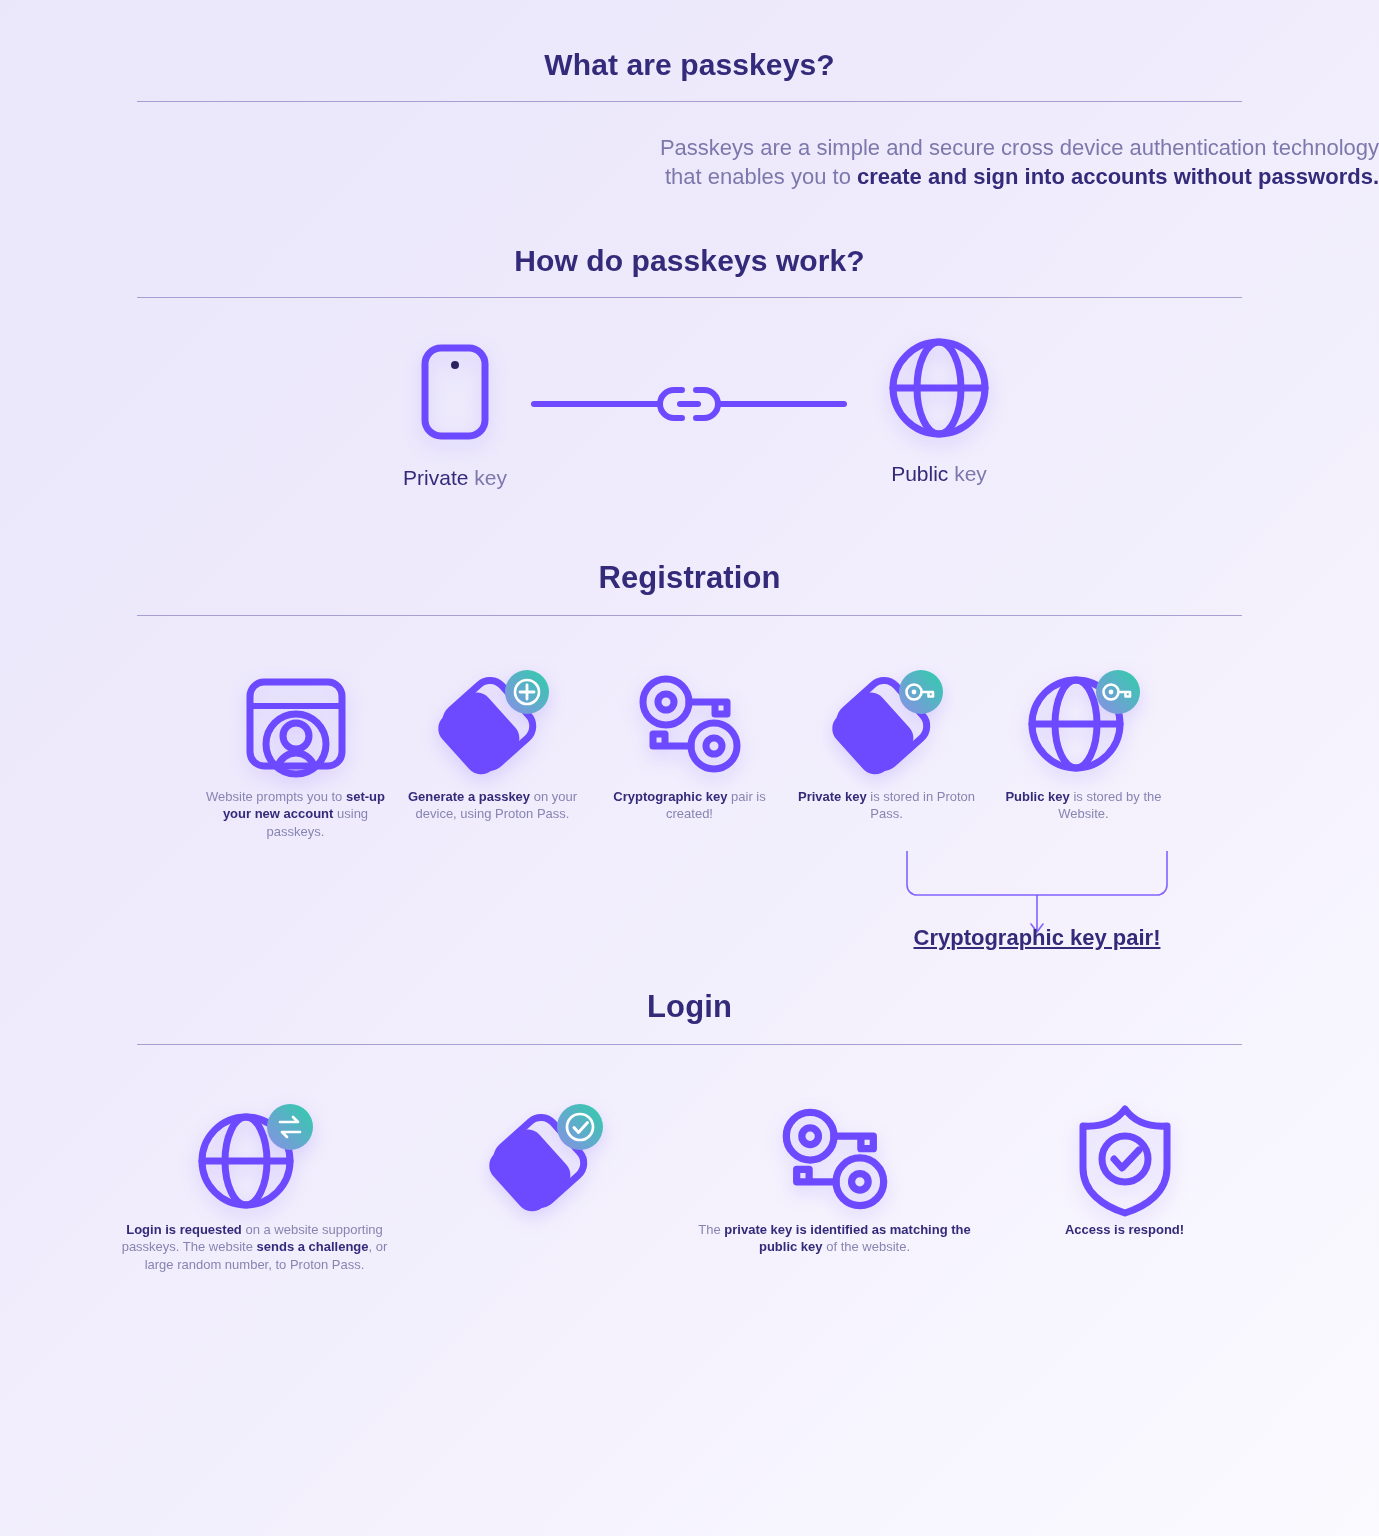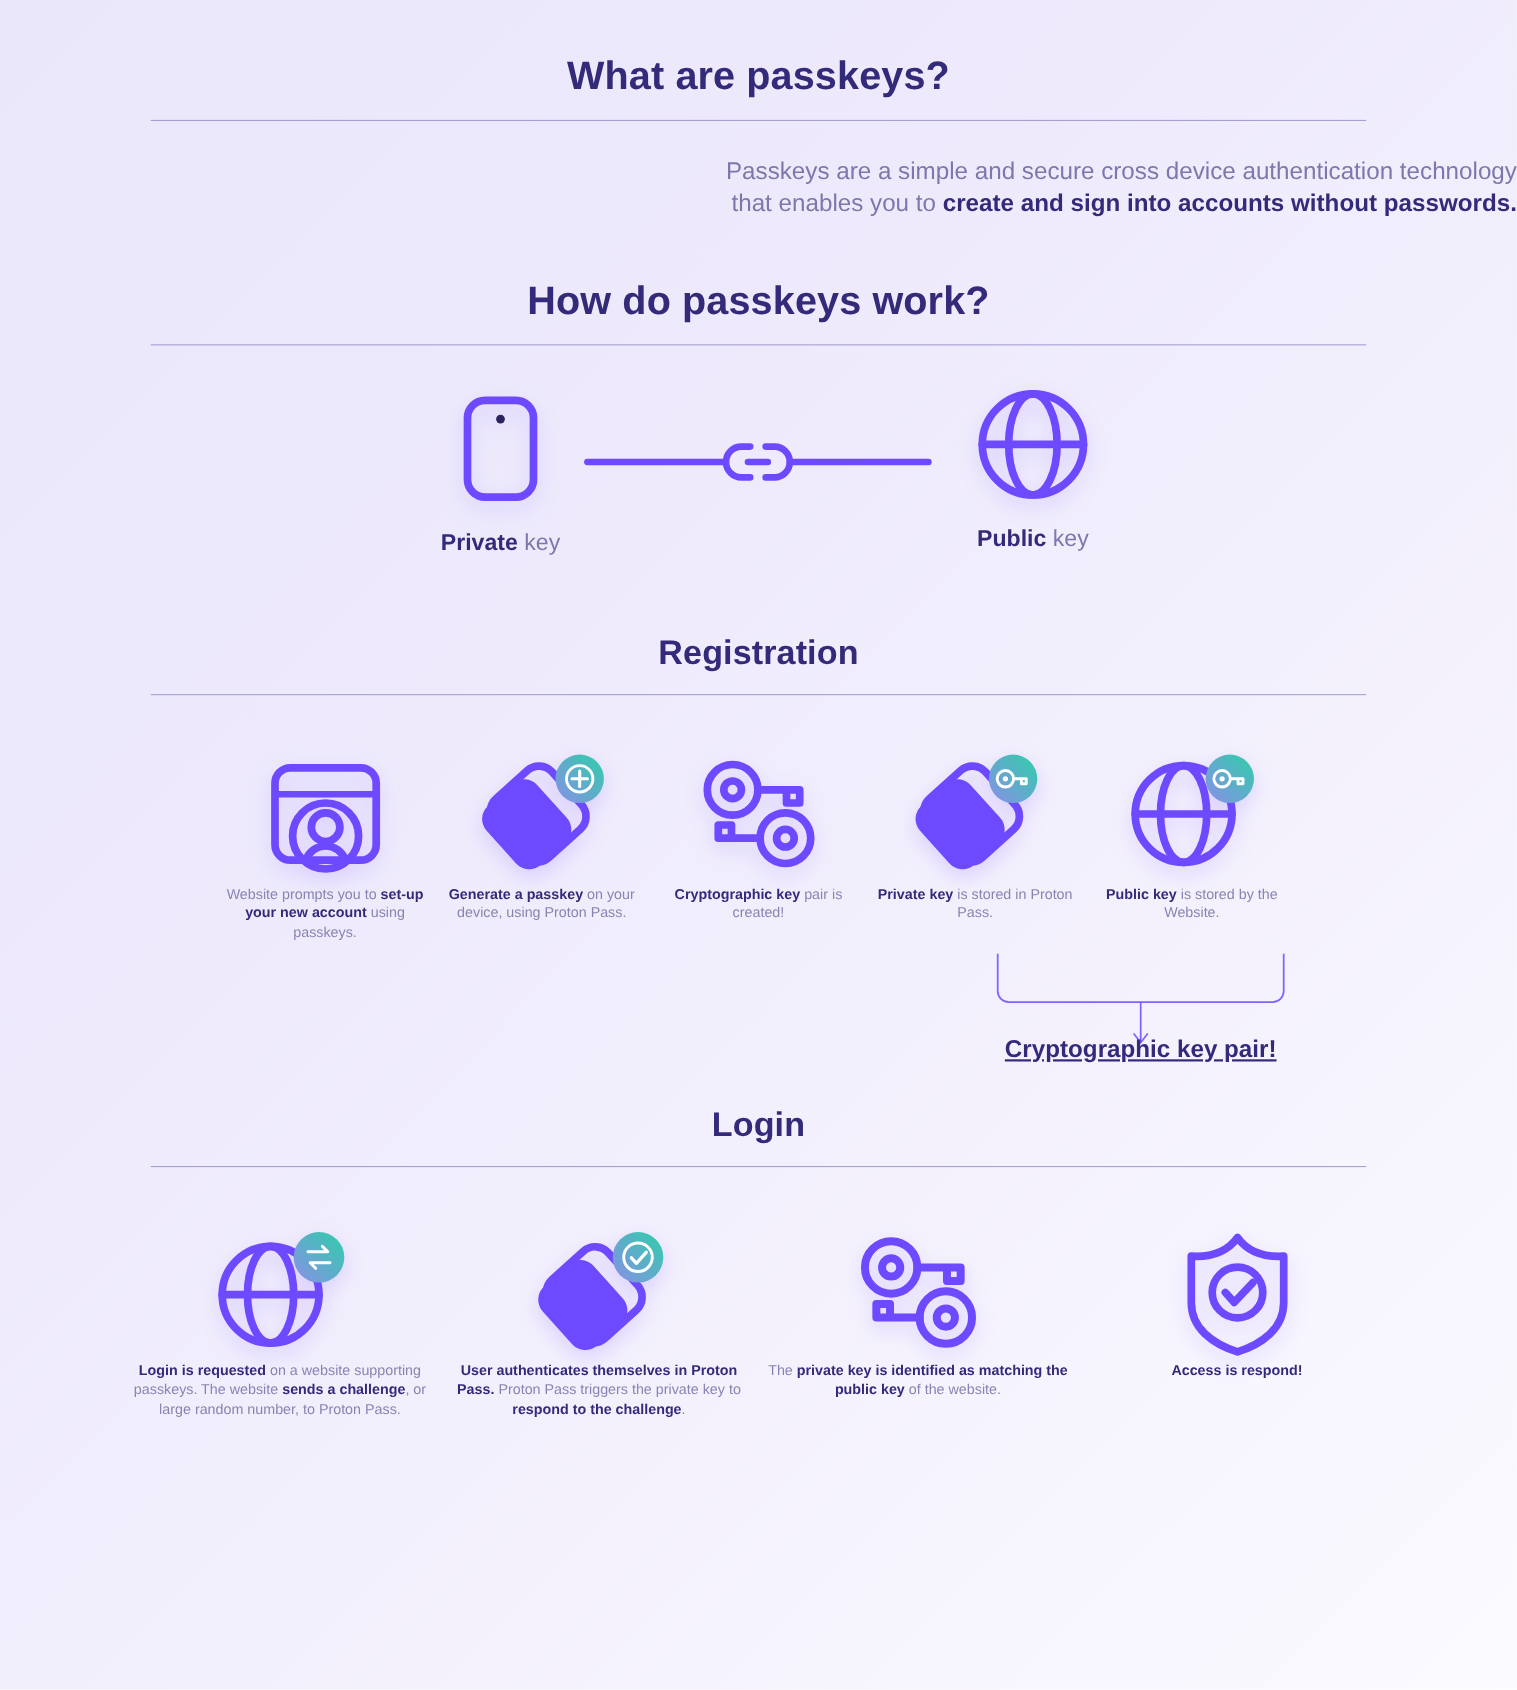"What are passkeys?" .section-head { font-size: 36px -> 30px }
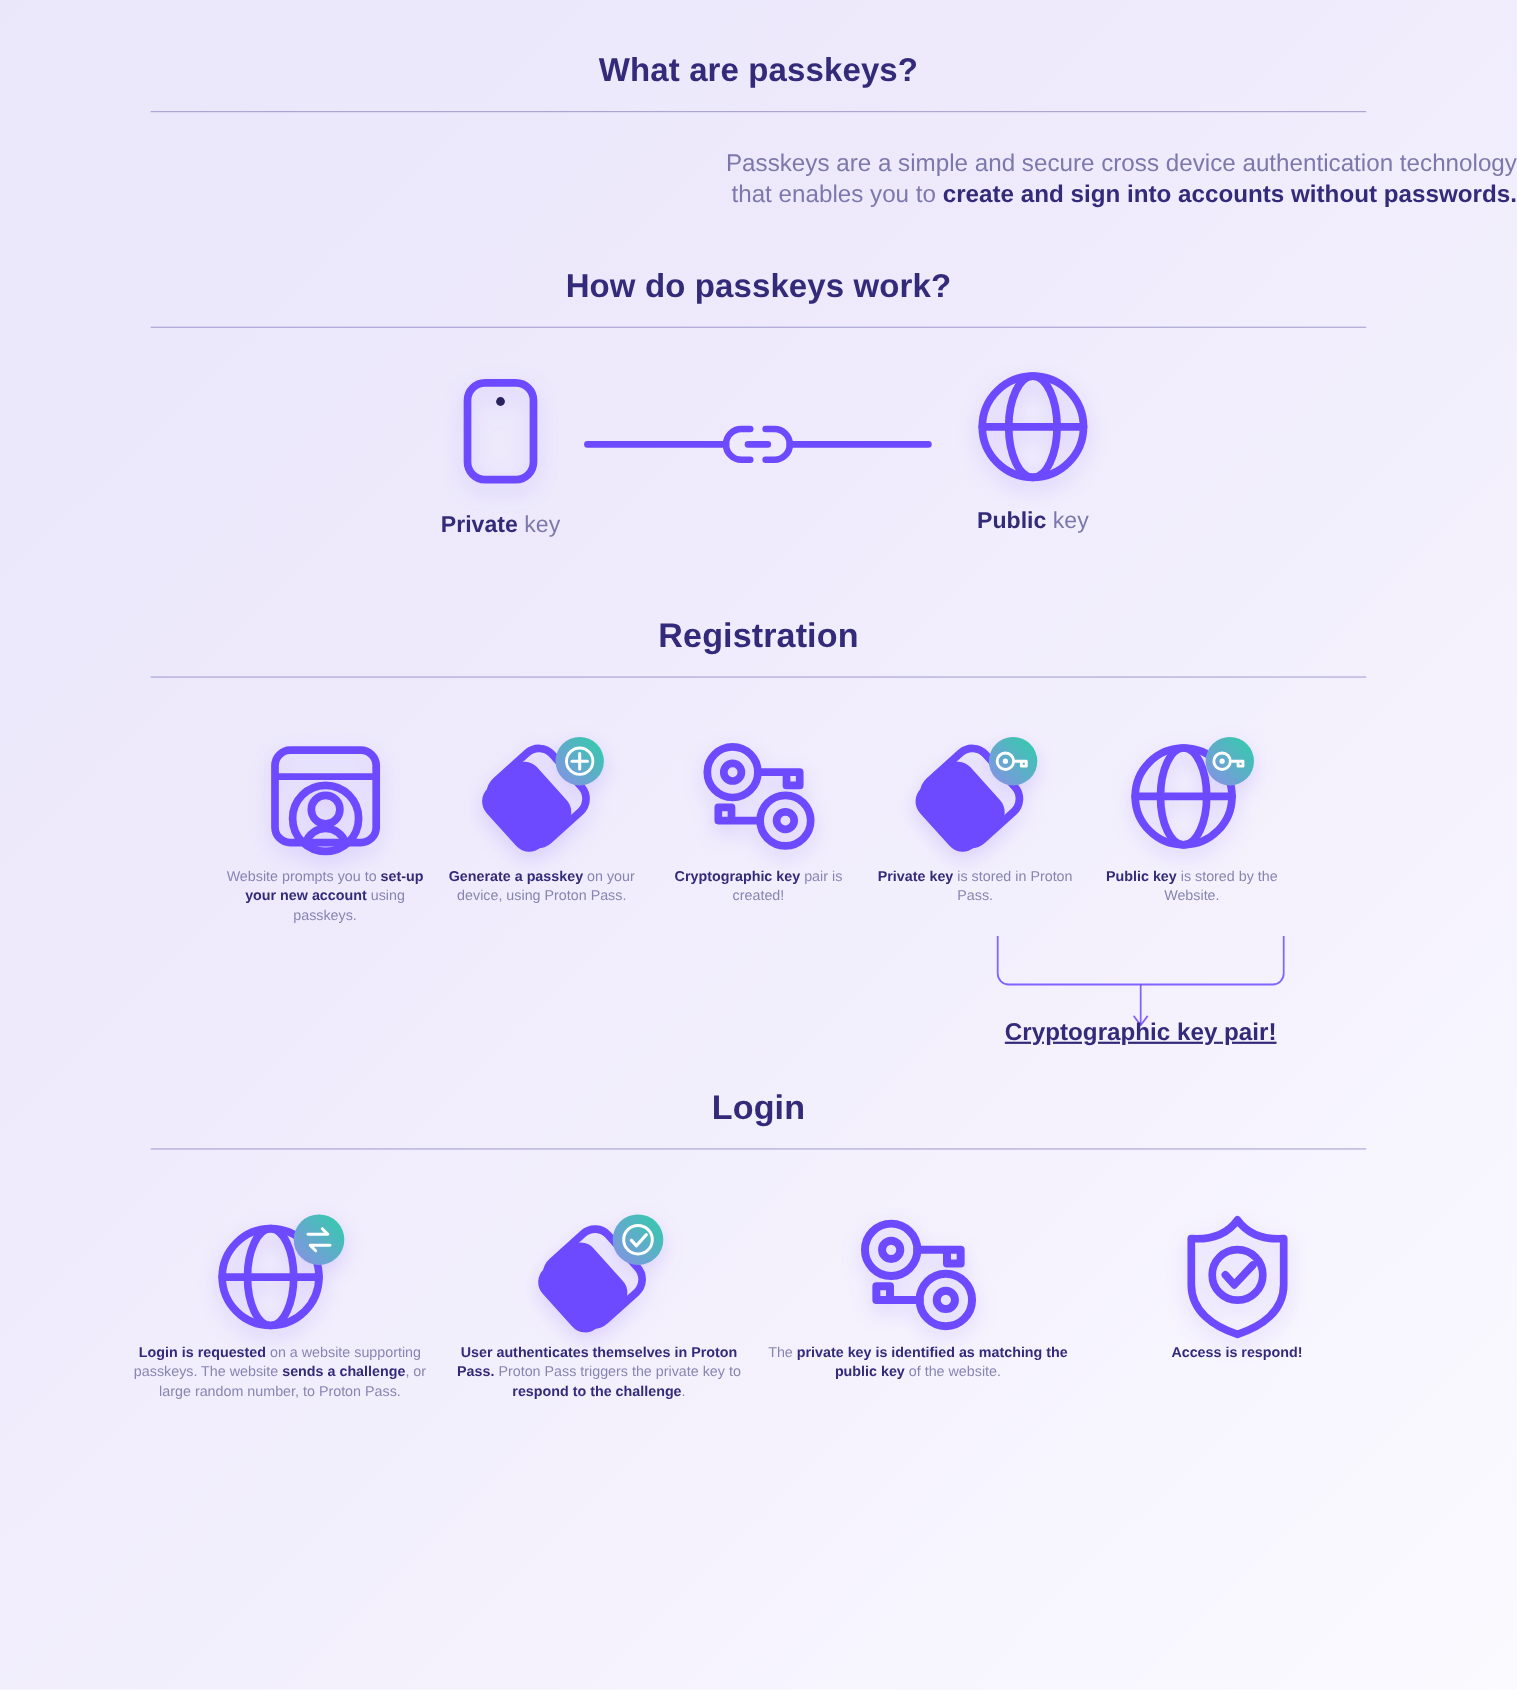"Private" .keyitem .cap b { font-weight: 700 -> 400 }
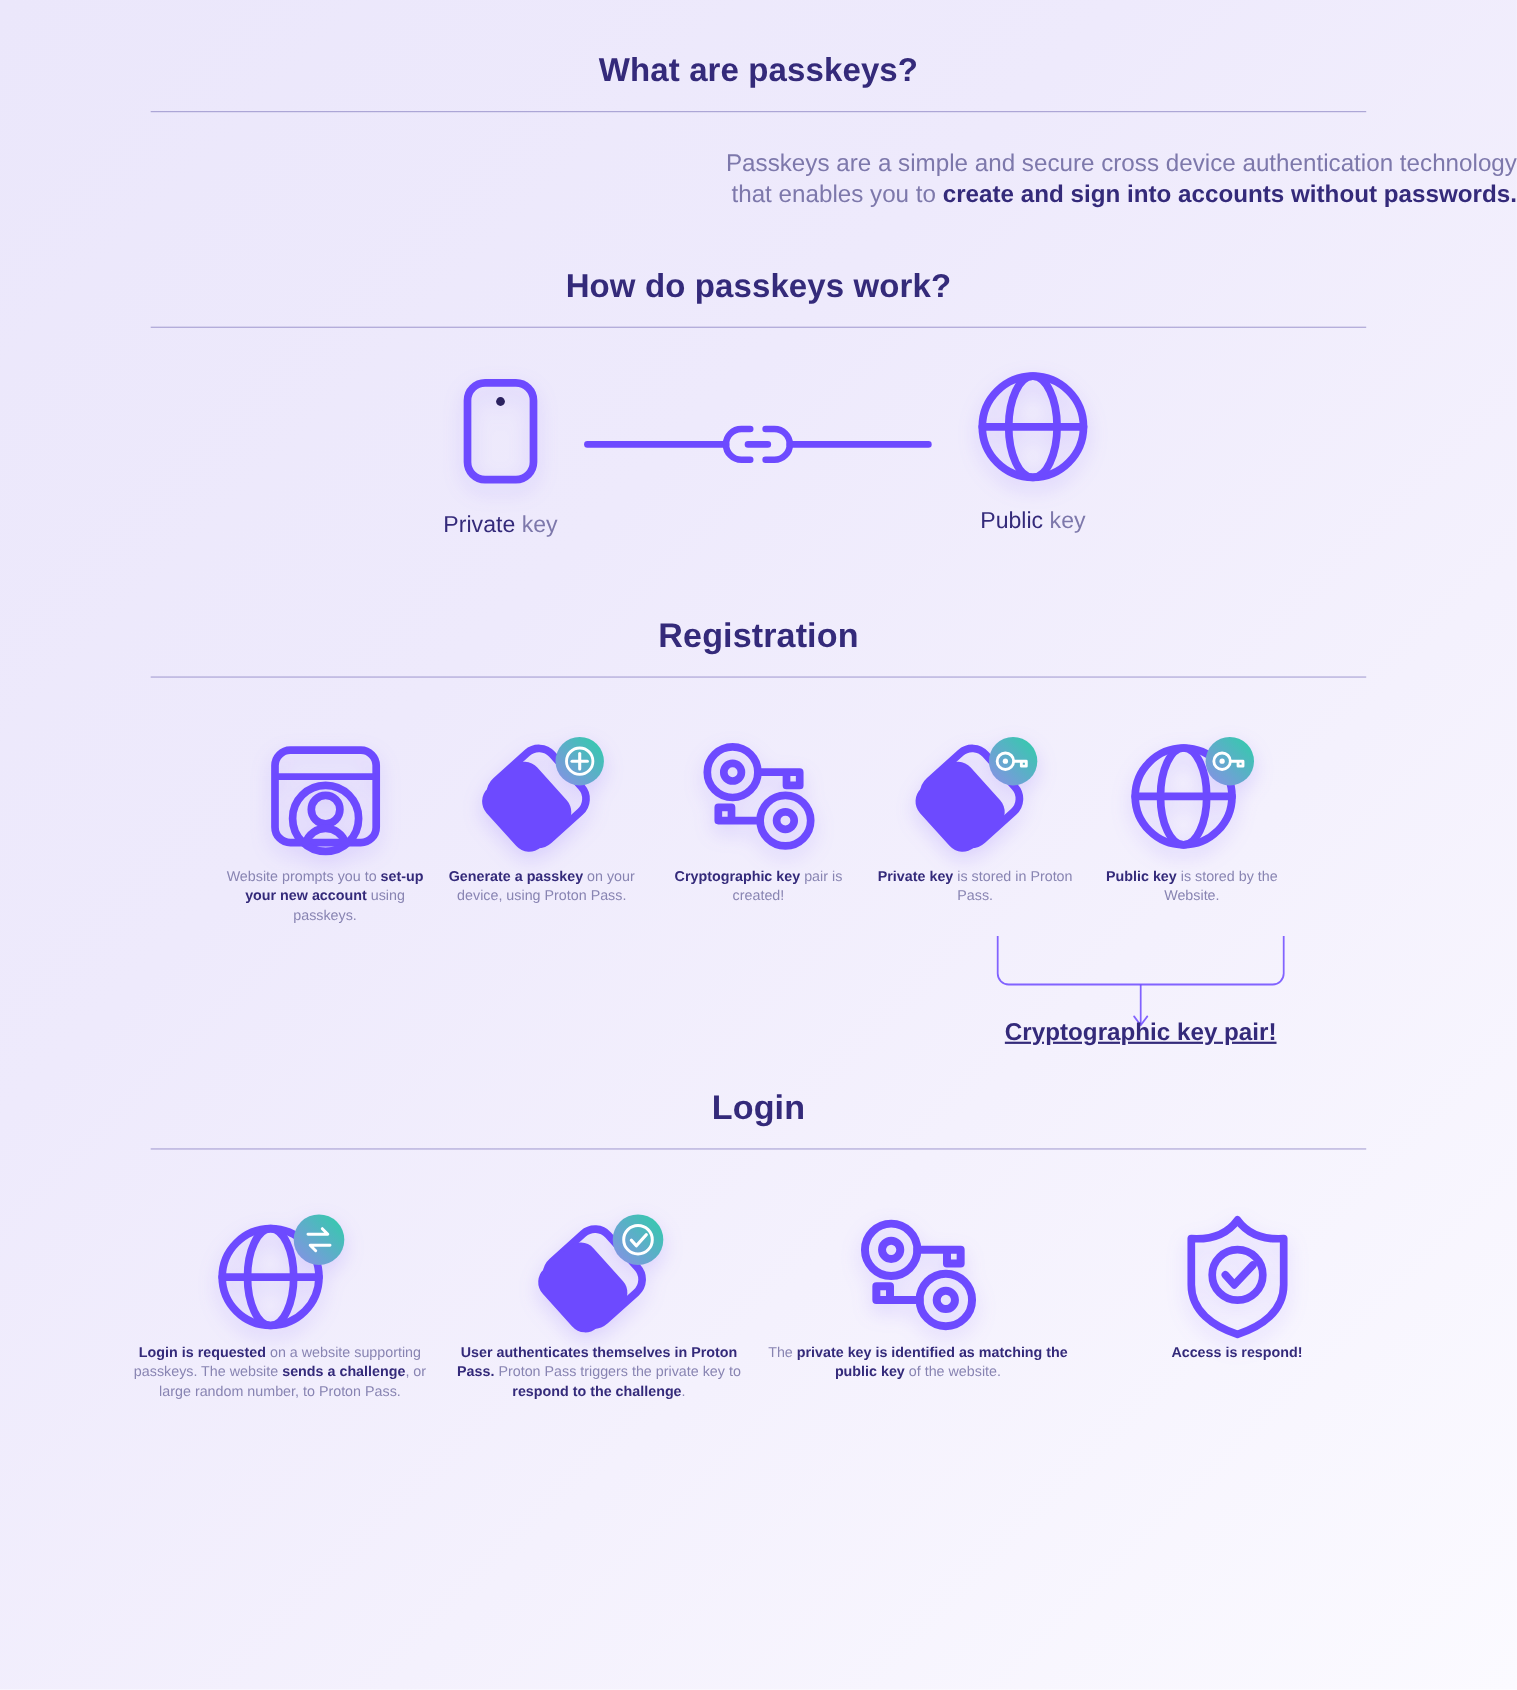"User authenticates themselves in Proton" div.txt { html: <div> <b>User authenticates themselves in Proton Pass.</b><span> Proton Pass triggers the private key to </span><b>respond to the challenge</b><span>.</span> </div> -> none }
